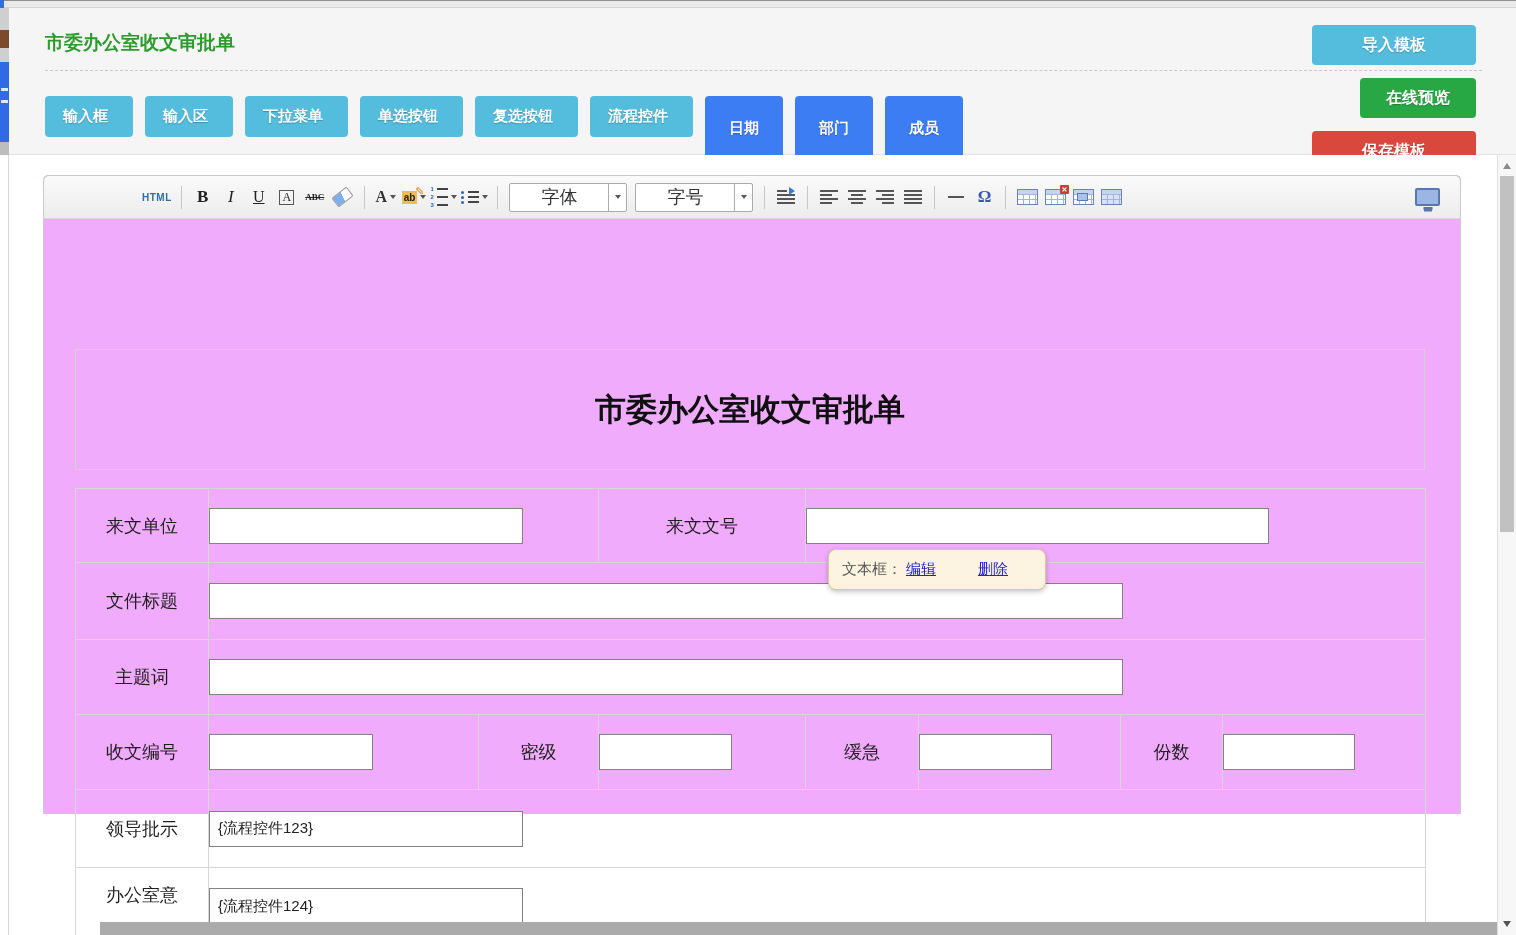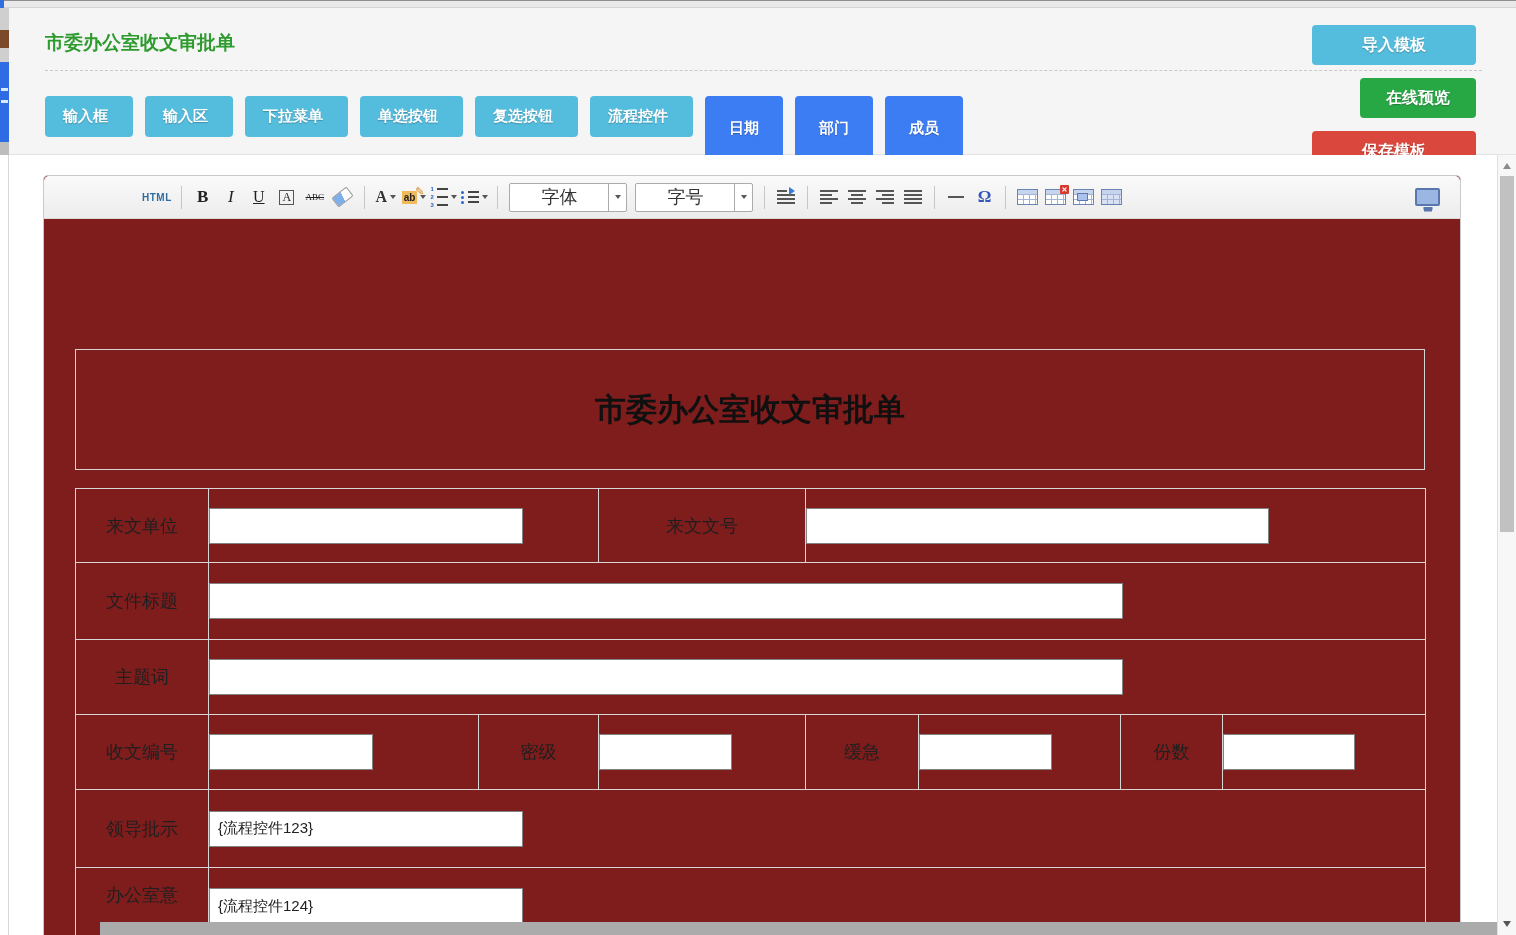"HTML" .editor { background: #7f1d1d -> #f0abfc; height: 761px -> 639px }
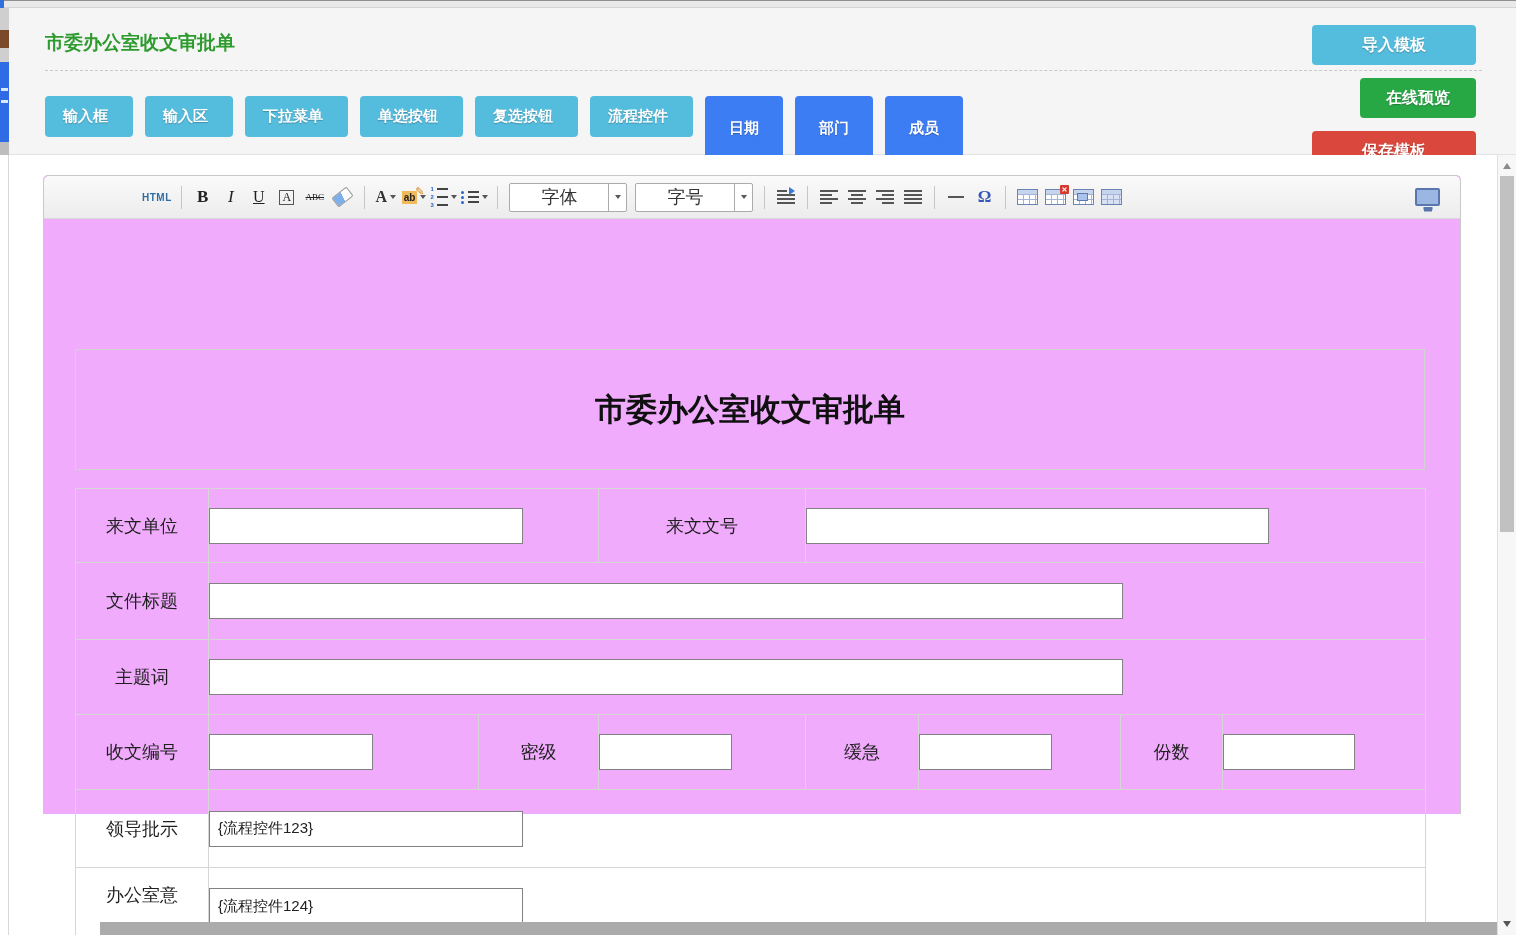"ABC" .tb-abc { font-weight: normal -> bold }
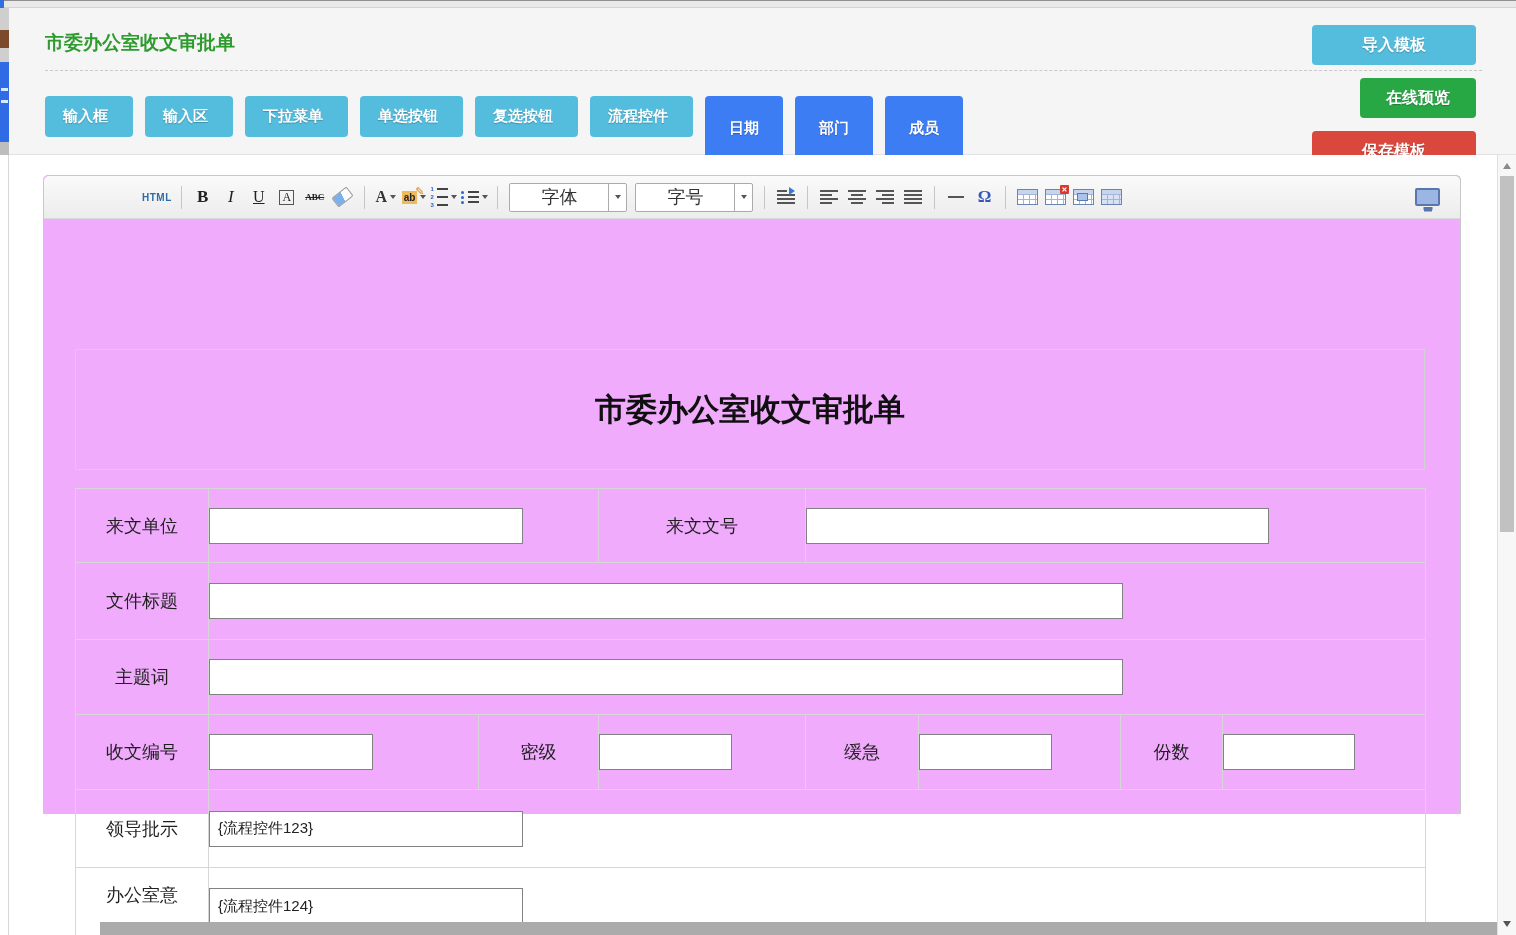"文本框：" div.tooltip { html: none -> <div> <span>文本框：</span> <a>编辑</a> <a>删除</a> </div> }
